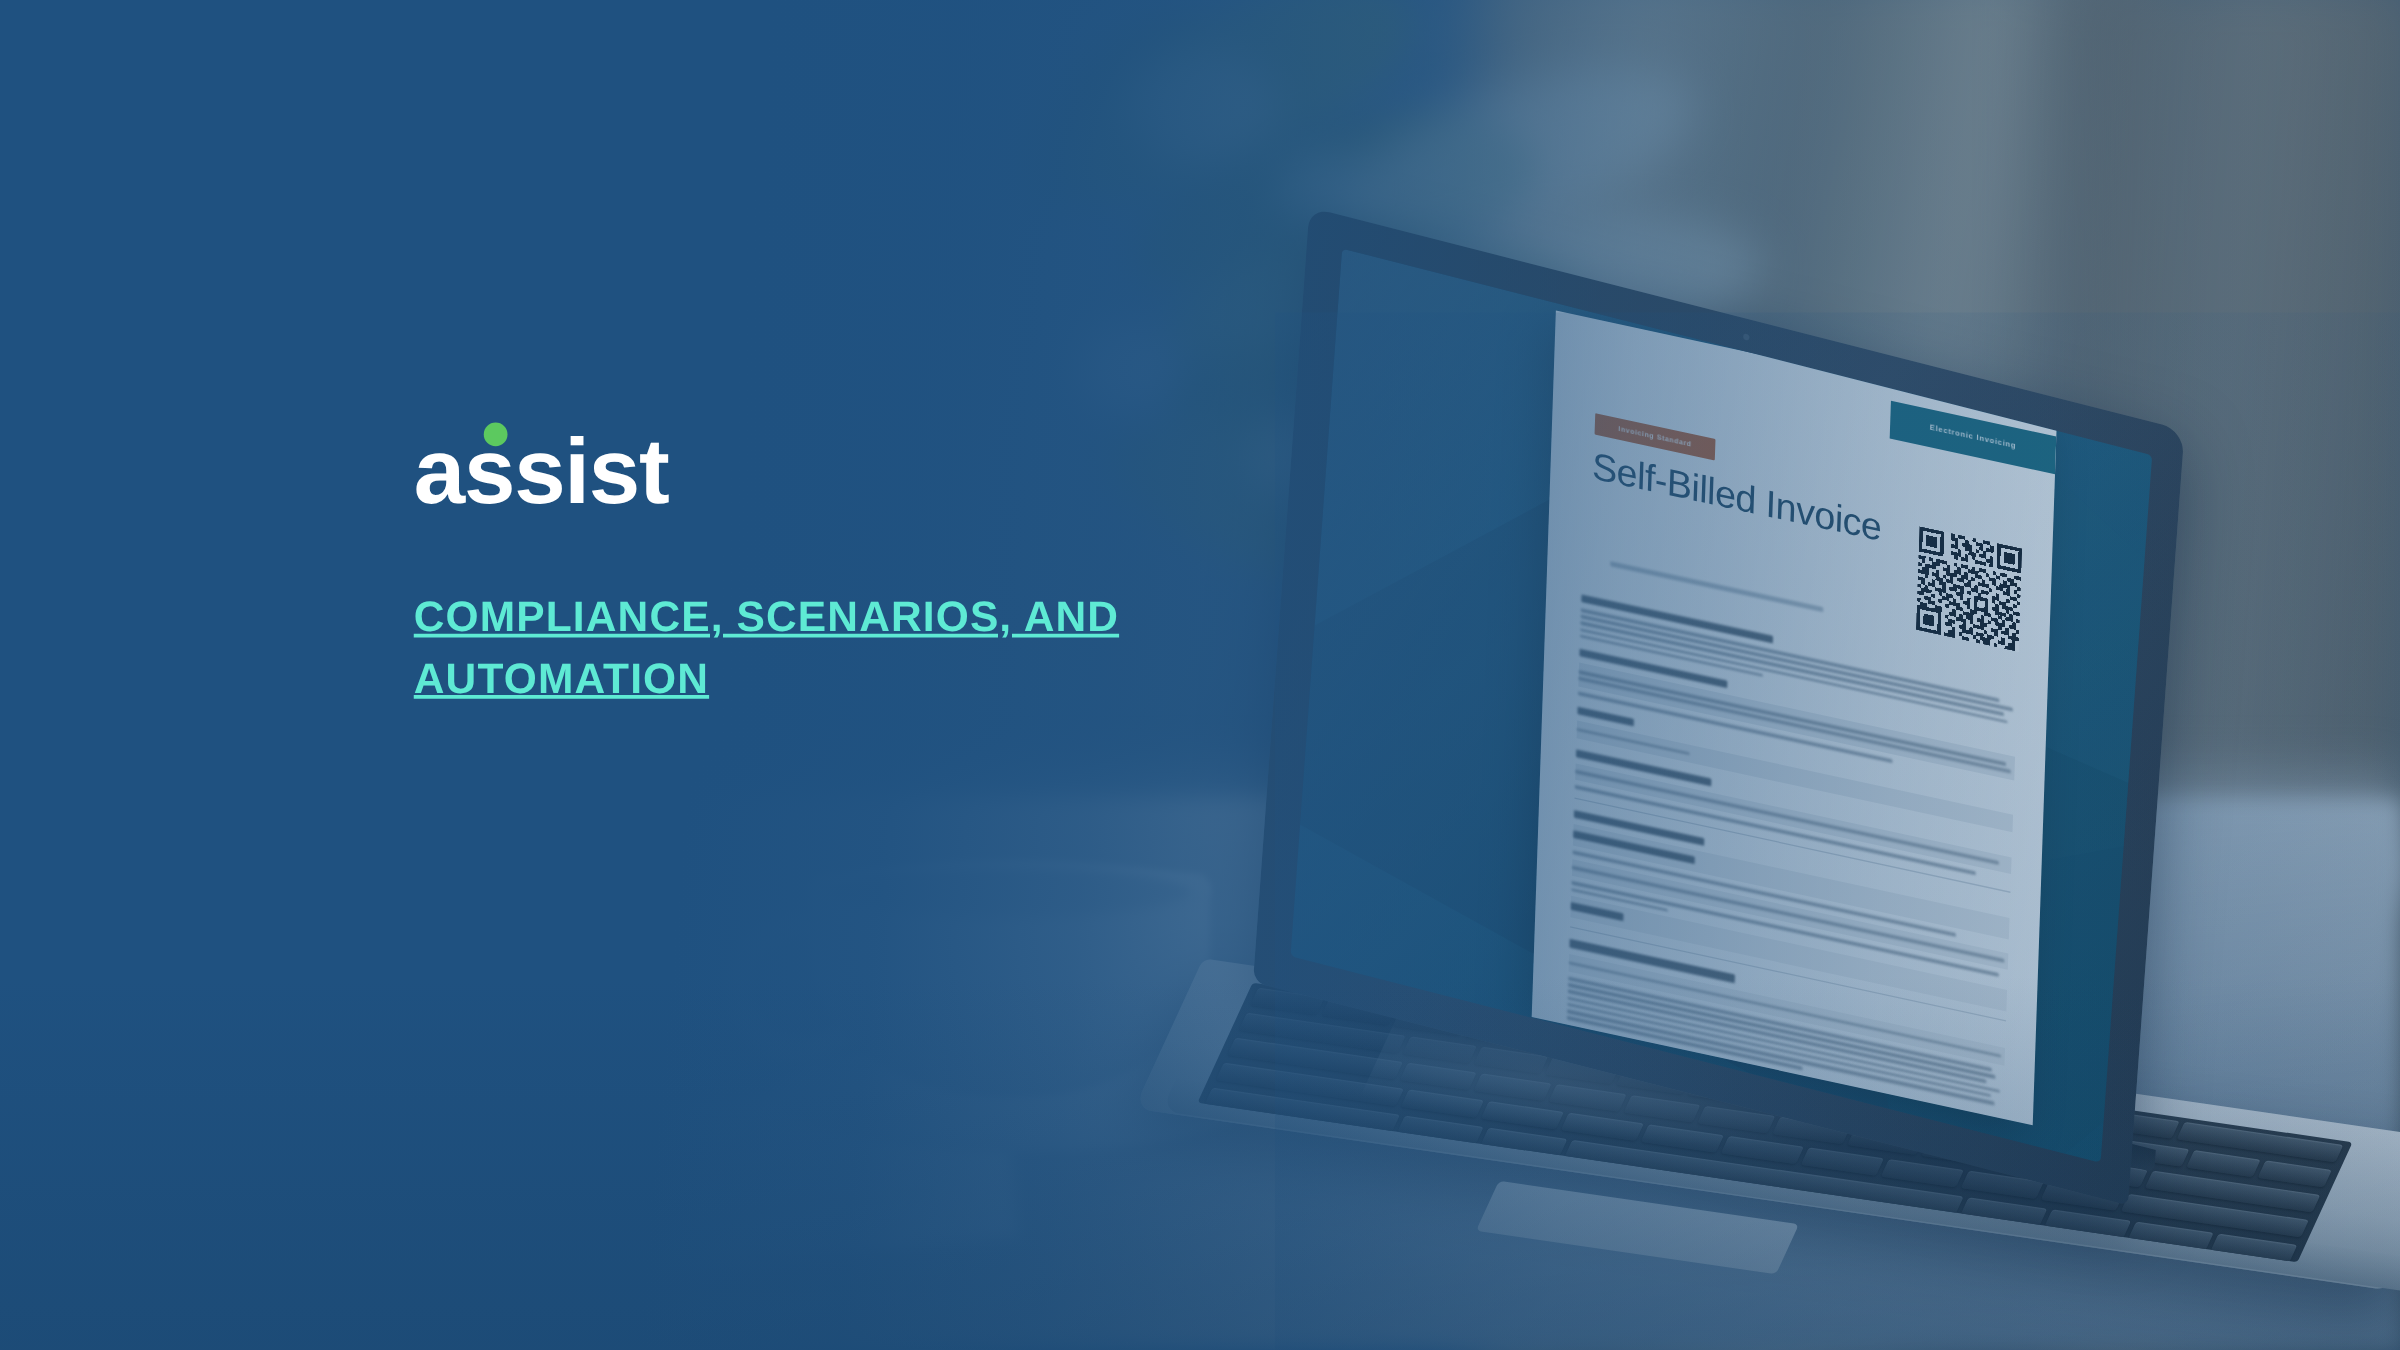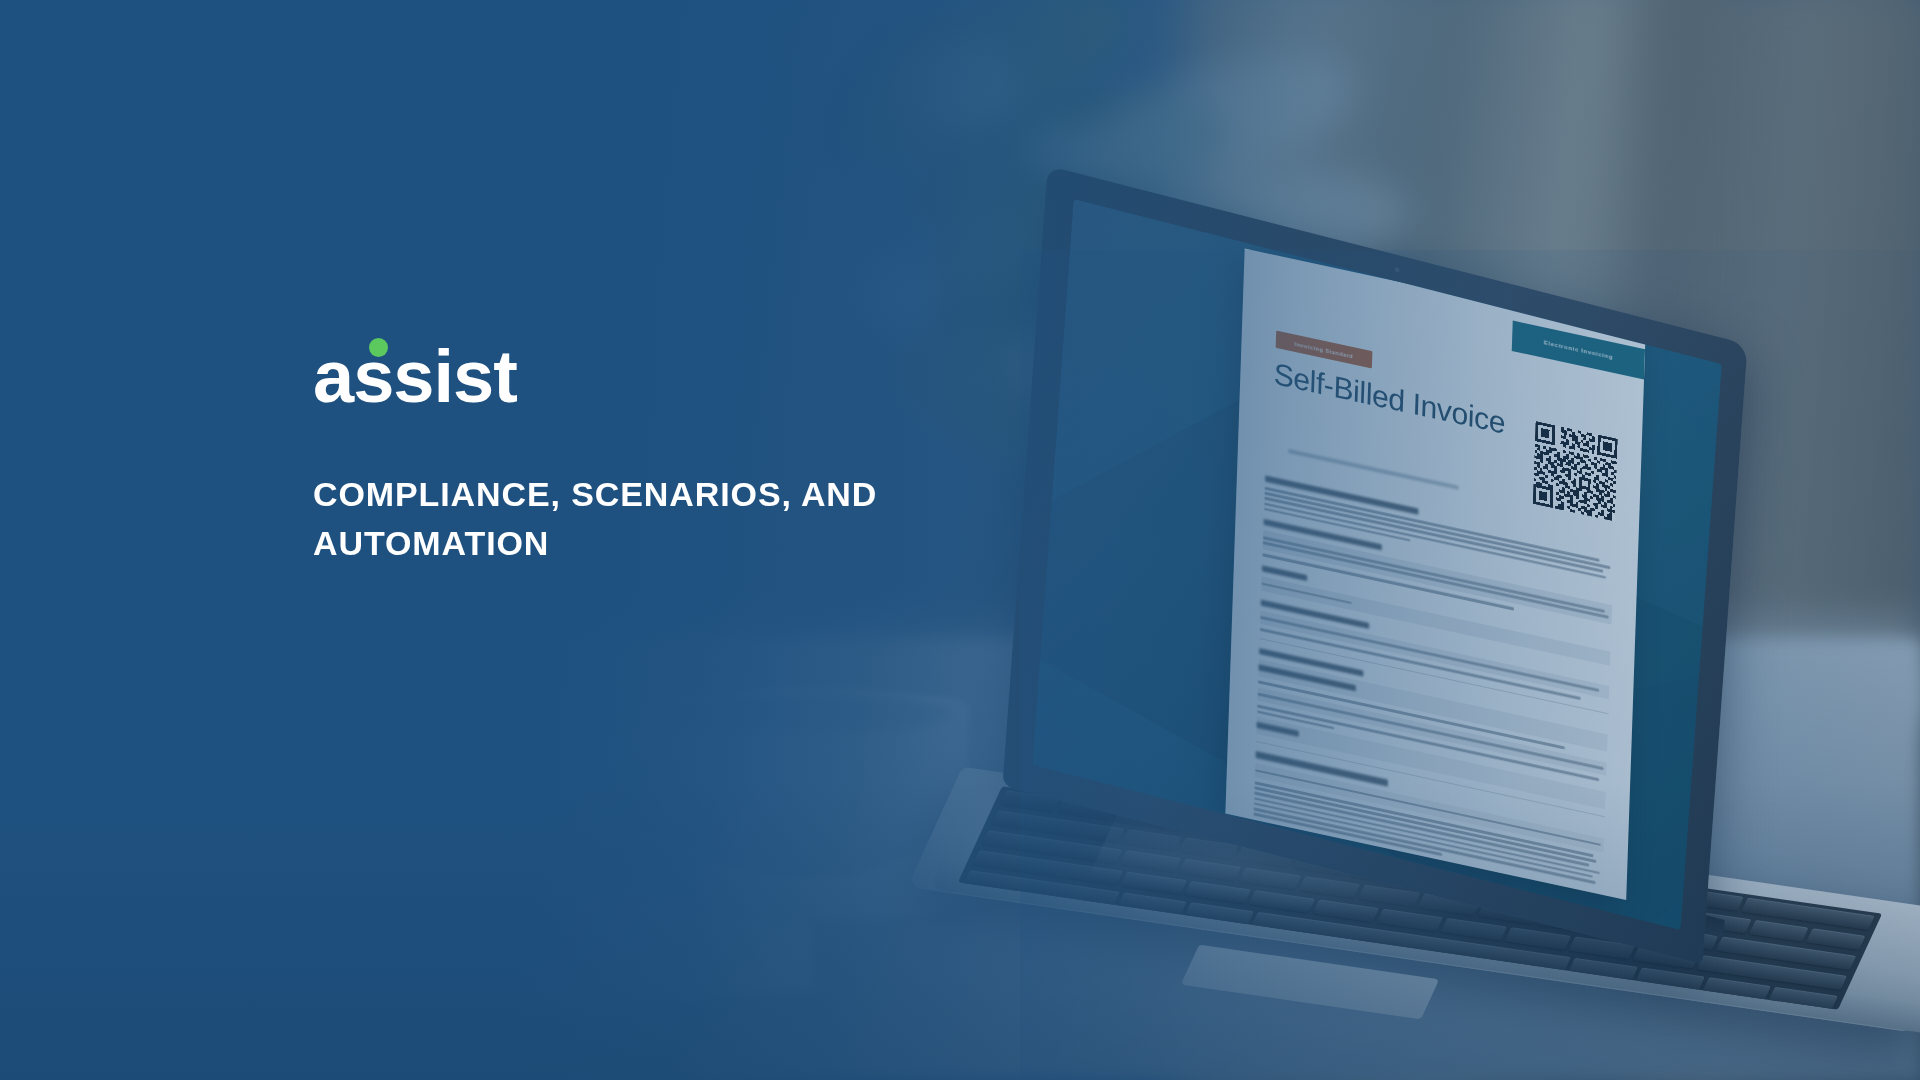"assist" #content { left: 313px -> 331px }
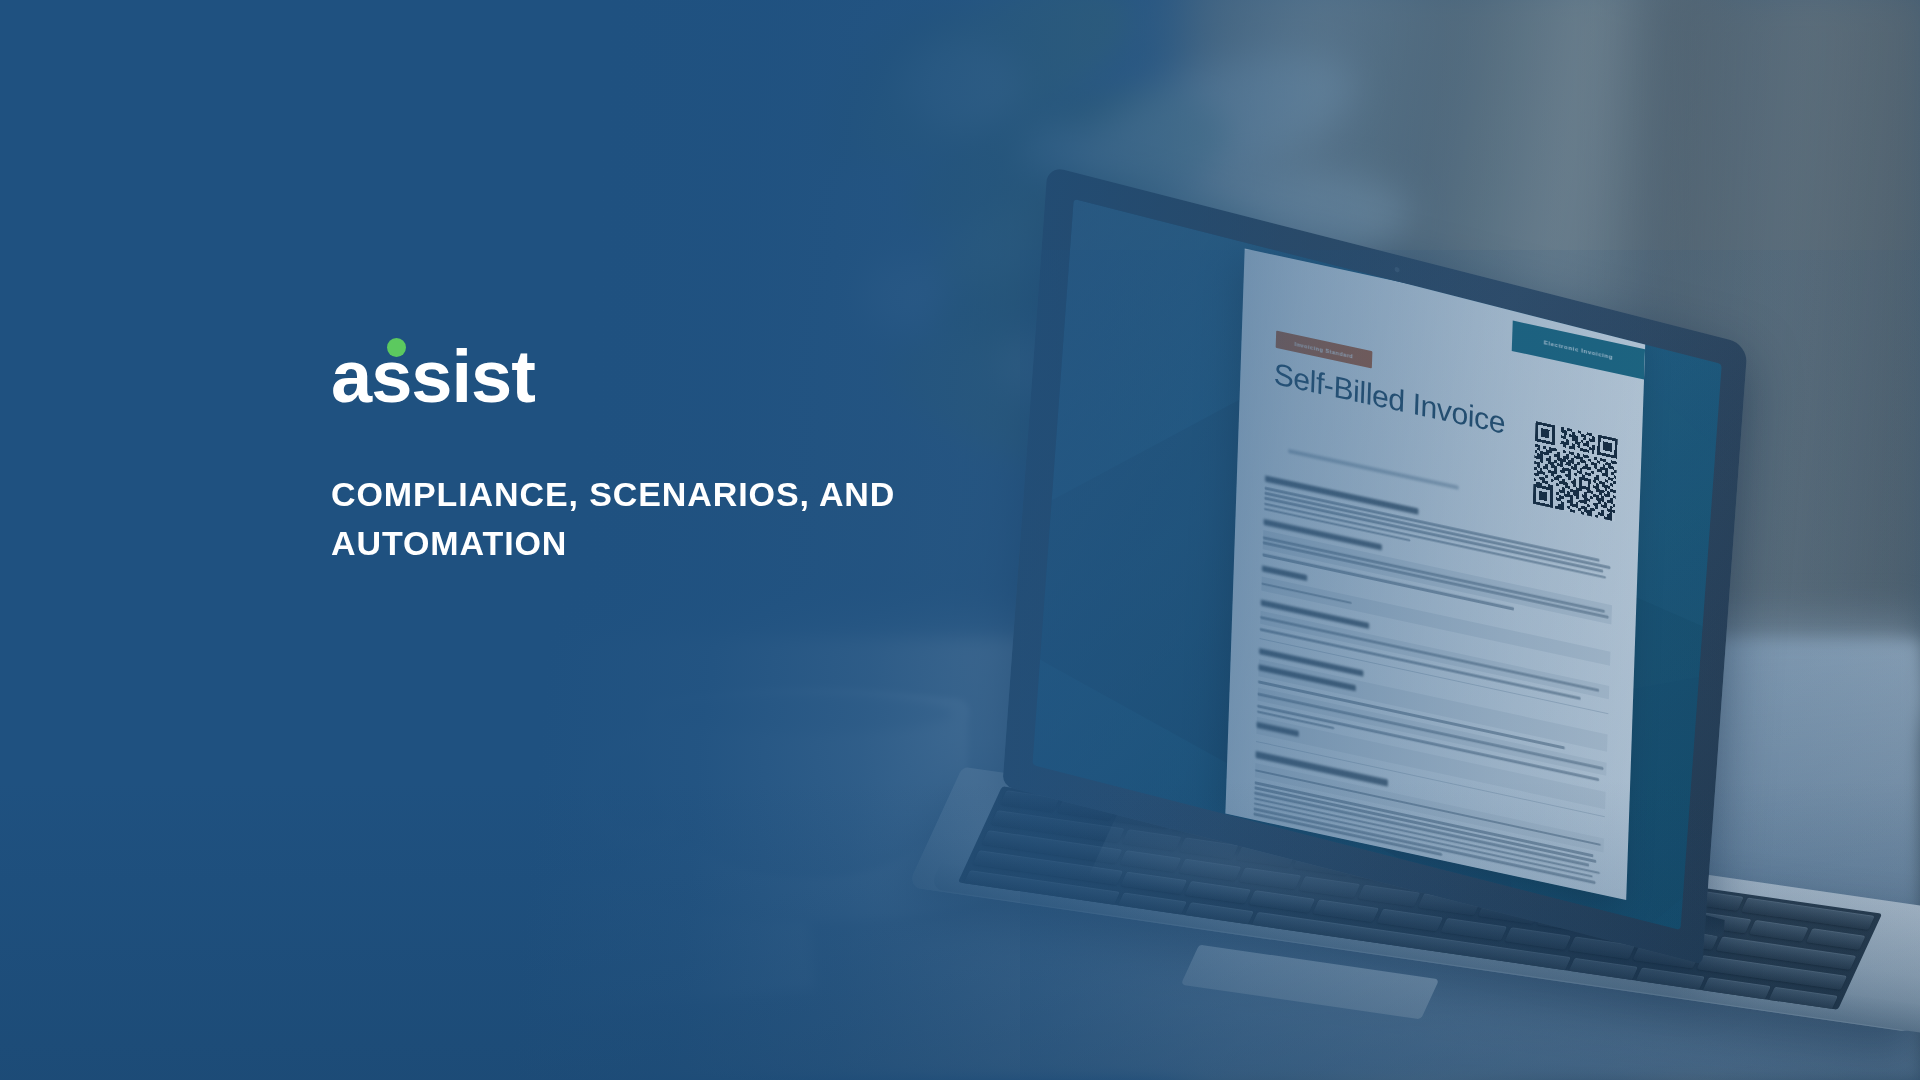"COMPLIANCE, SCENARIOS, AND AUTOMATION" .subhead { color: #ffffff -> #5eead4; text-decoration: none -> underline }
